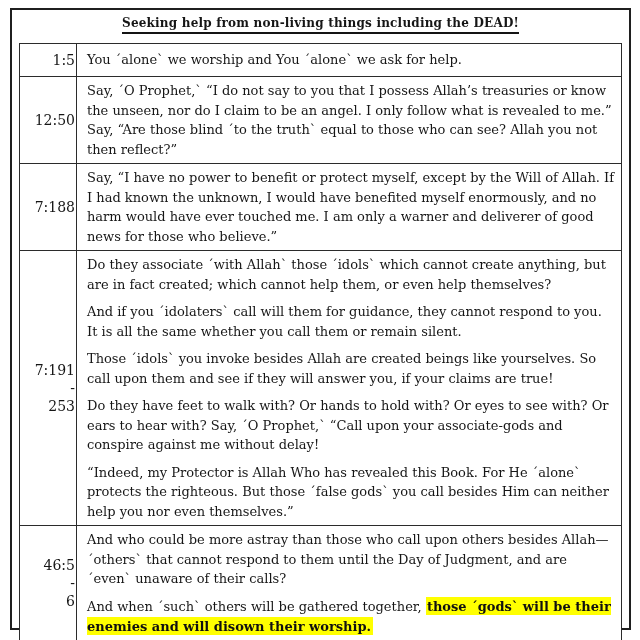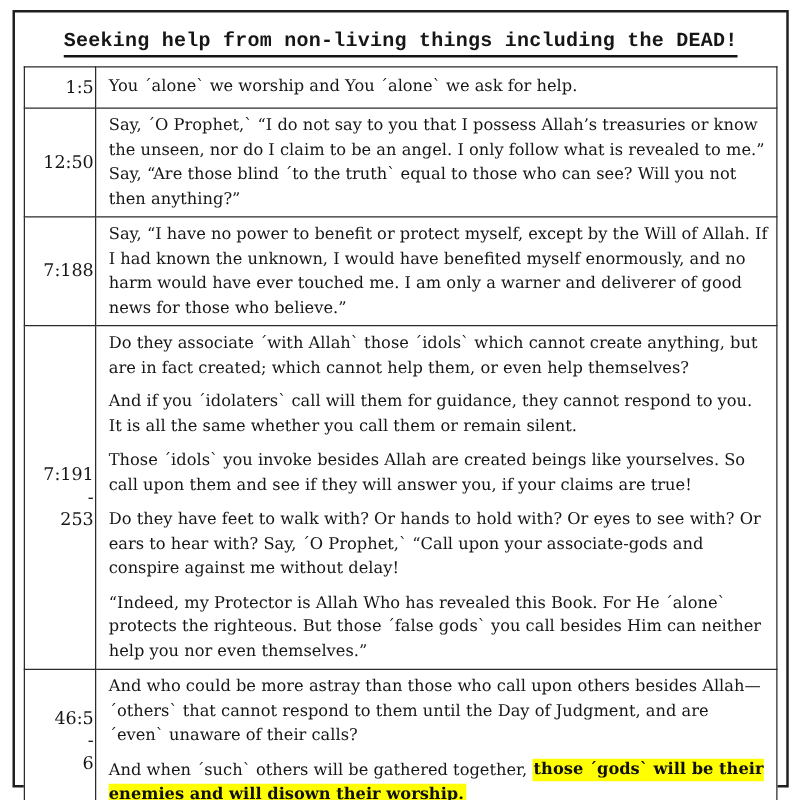"Seeking help from non-living things" .title { font-family: Liberation Mono, monospace -> none; font-size: 16px -> 12px; margin-top: 11px -> 1px }
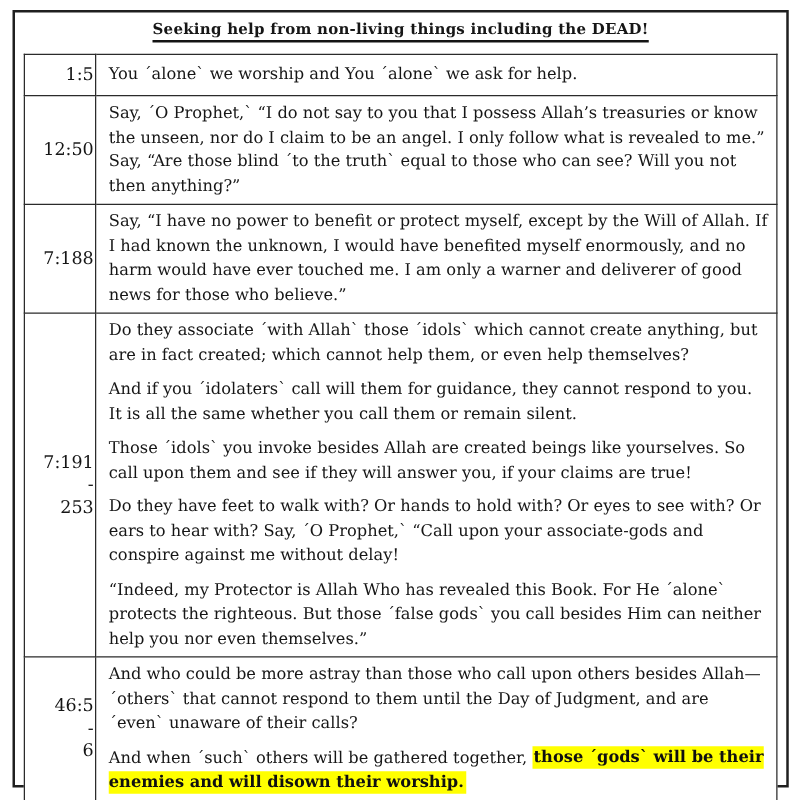"Say, ´O Prophet,` “I do" span { text: Will you not then anything -> Allah you not then reflect }
